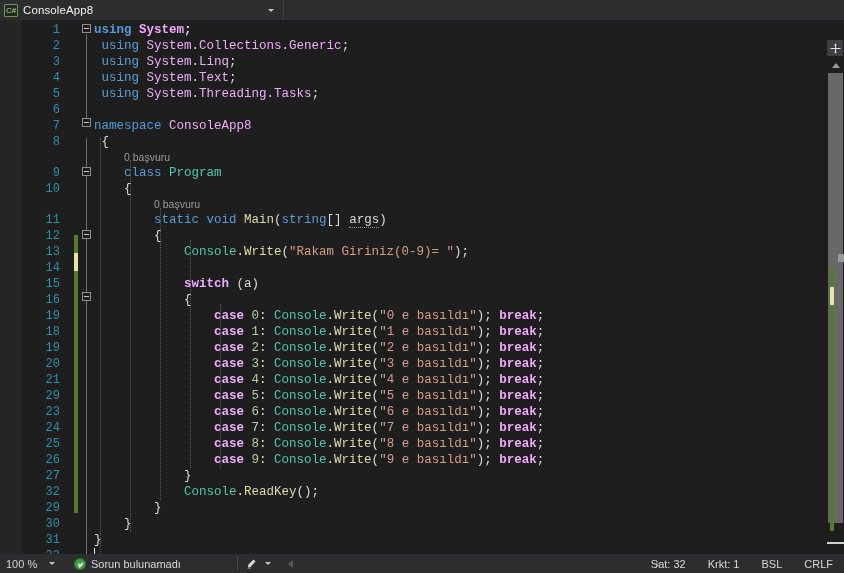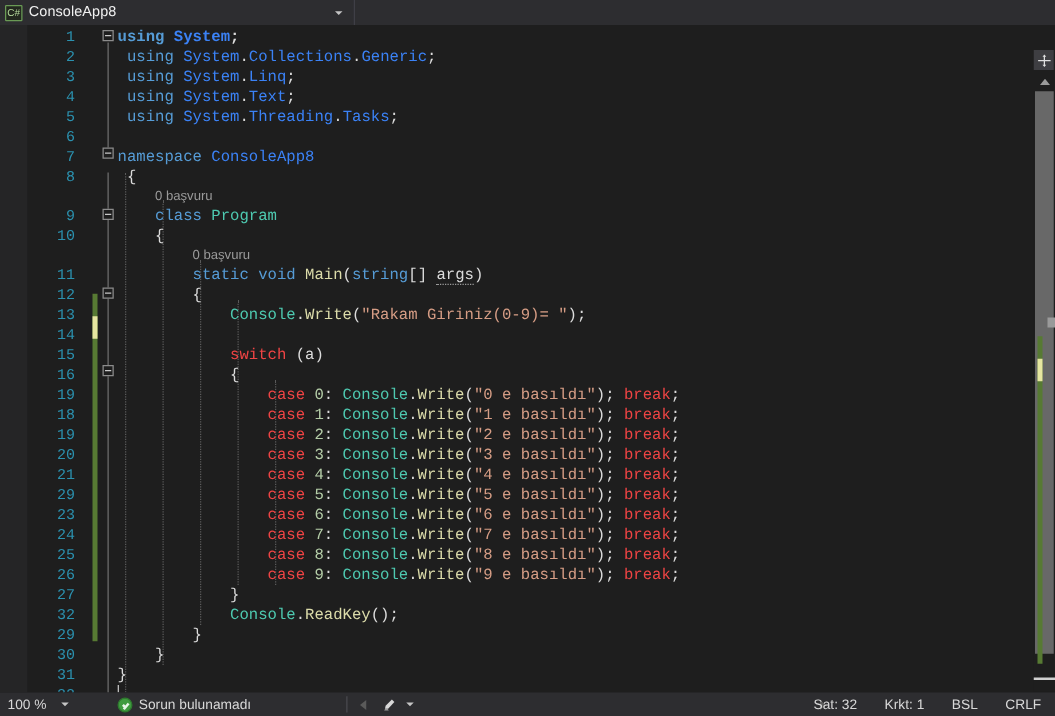"System" .ns { color: #3b82f6 -> #f0abfc }
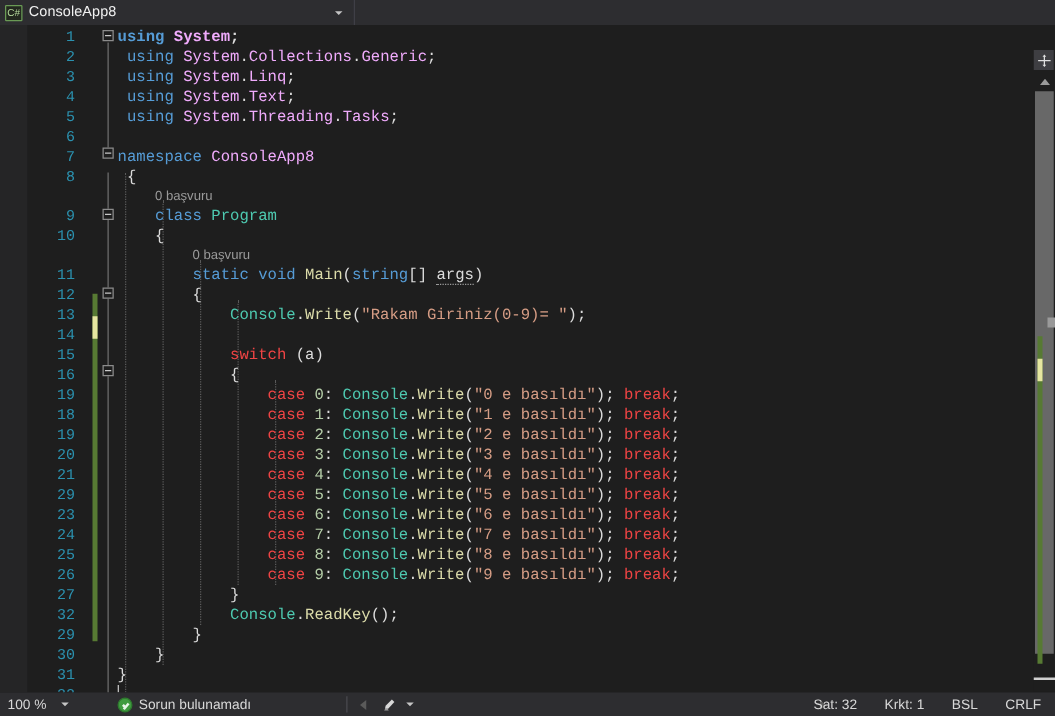"switch" .kc { color: #ef4444 -> #f0abfc; font-weight: none -> bold }
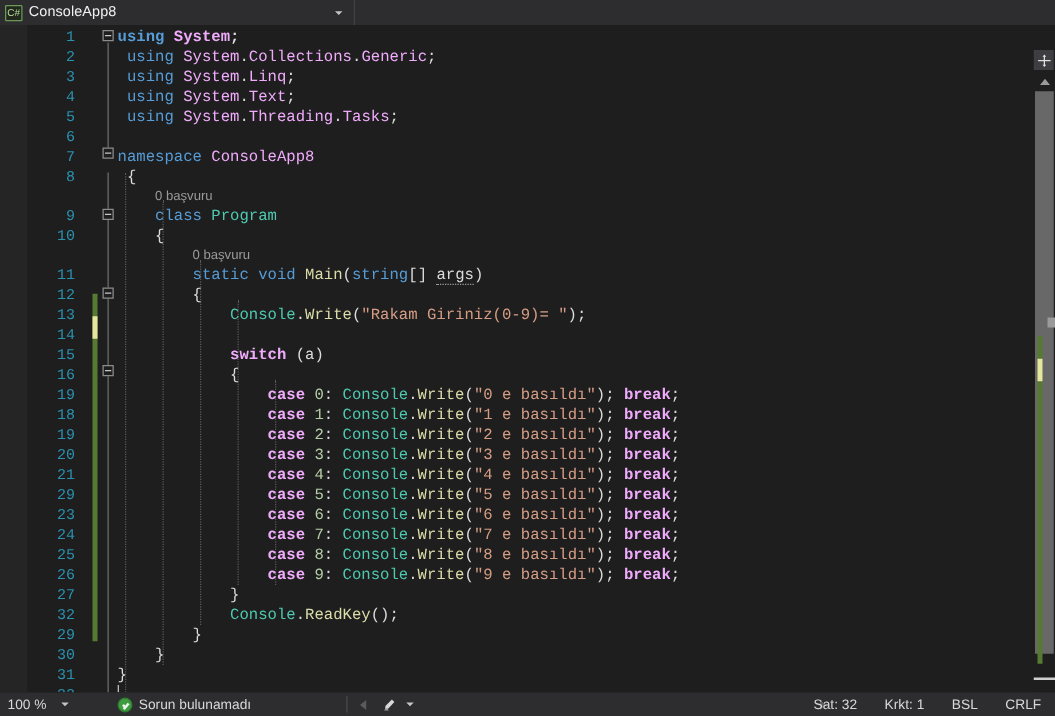"100 %" .statusbar { gap: 20px -> none }
